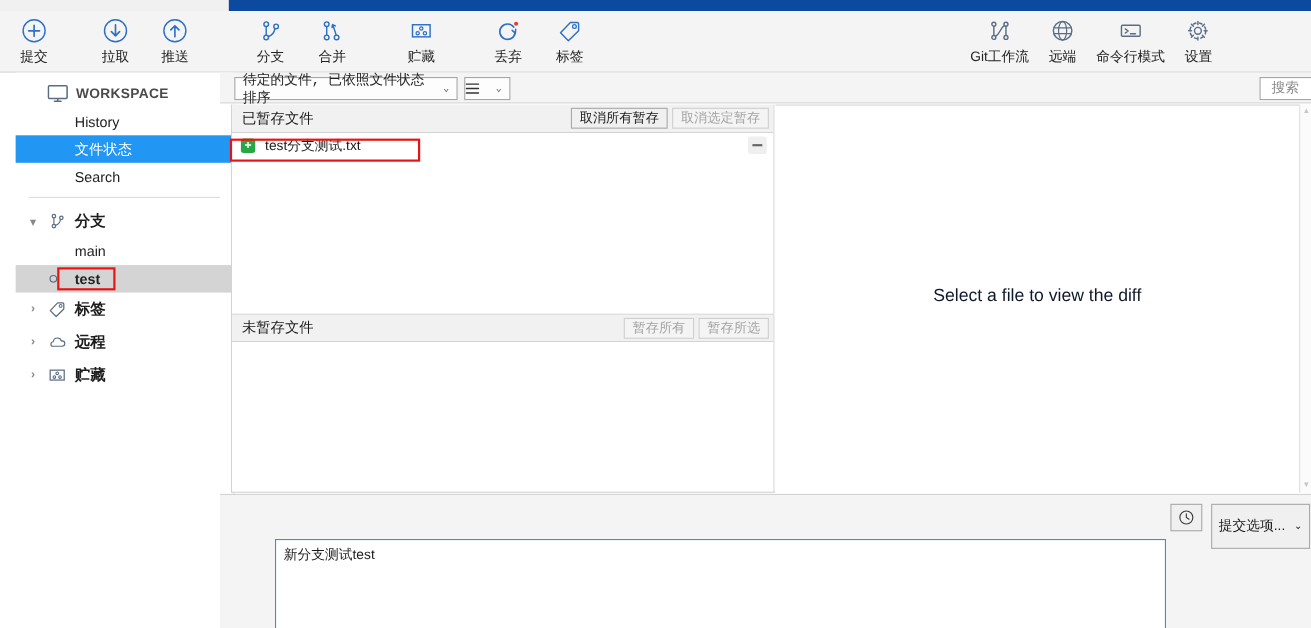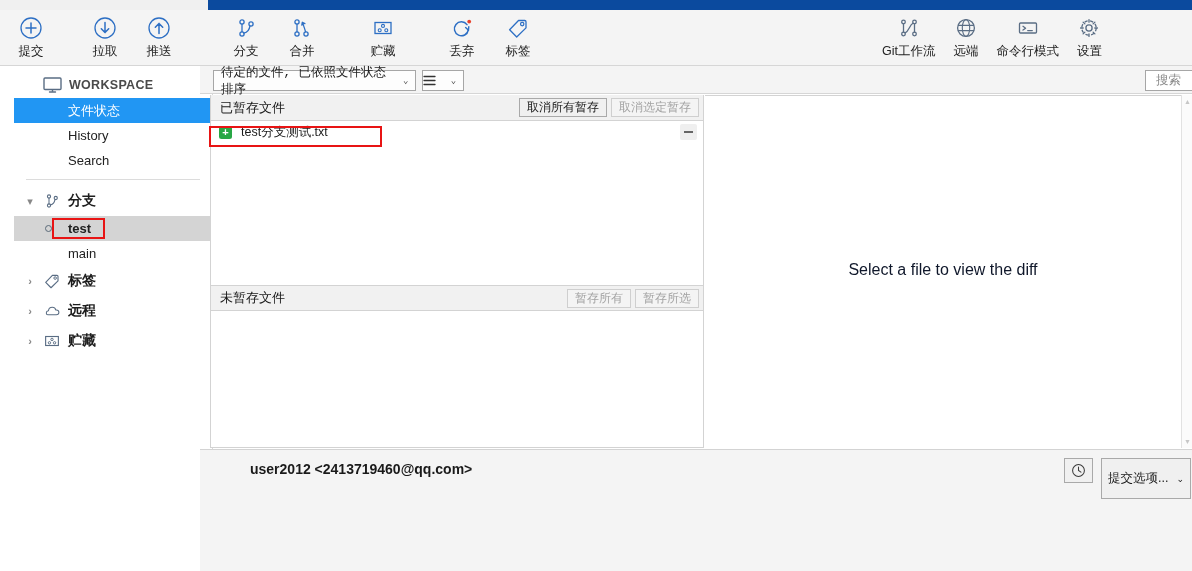"文件状态" div.side-row { order: before "History" -> after "History" }
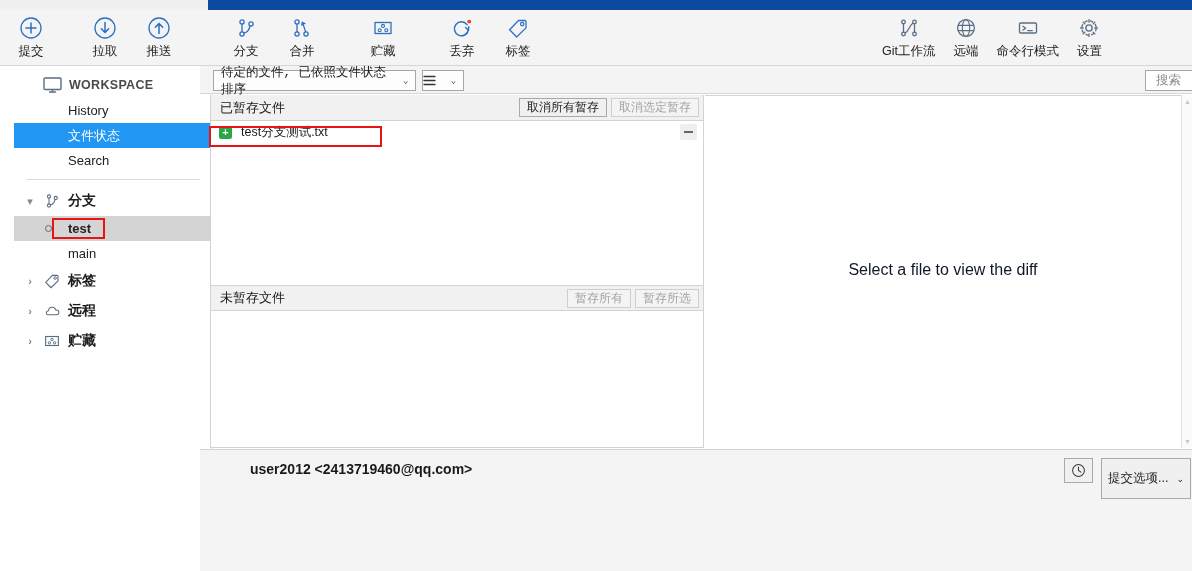"test" div.side-branch { order: before "main" -> after "main" }
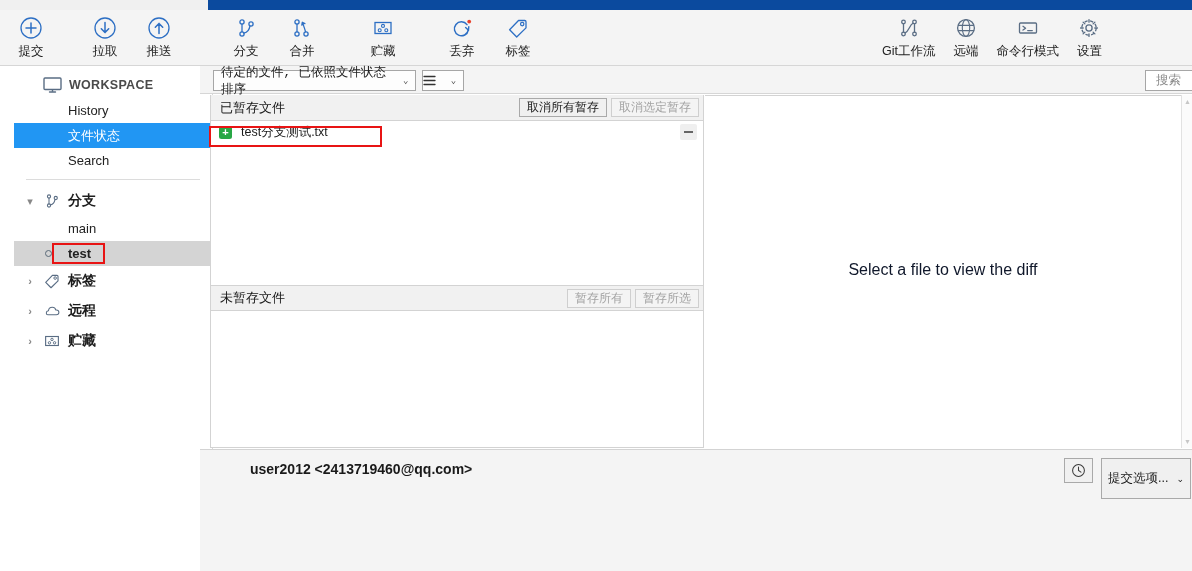"user2012 <2413719460@qq.com>" div.author { html: <div>user2012 &lt;2413719460@qq.com&gt;</div> -> none }
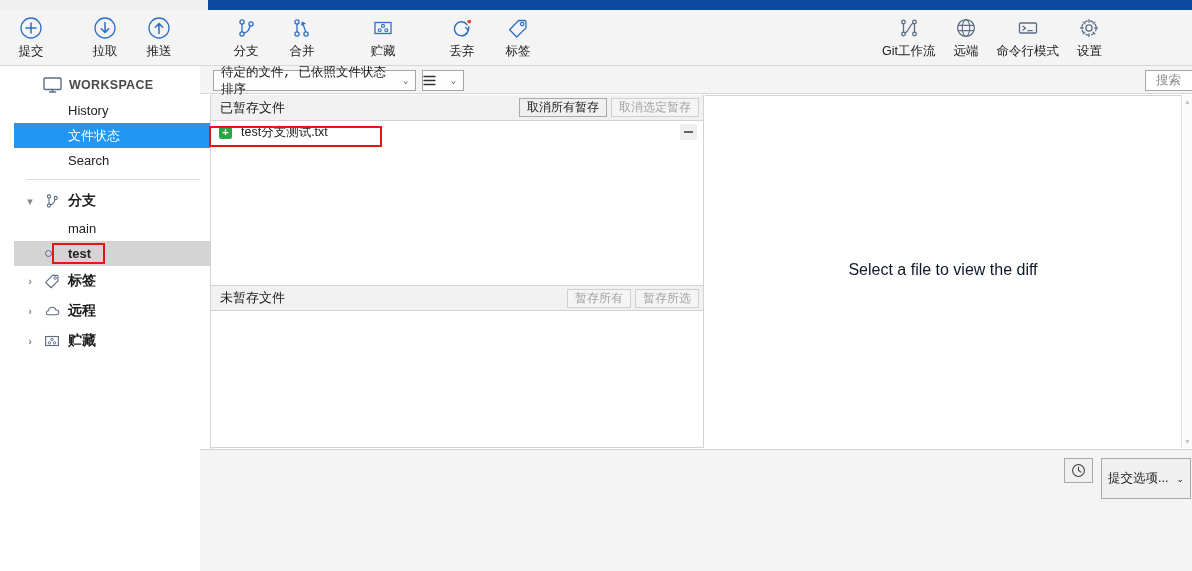"新分支测试test" div.msgbox { html: none -> <div>新分支测试test</div> }
